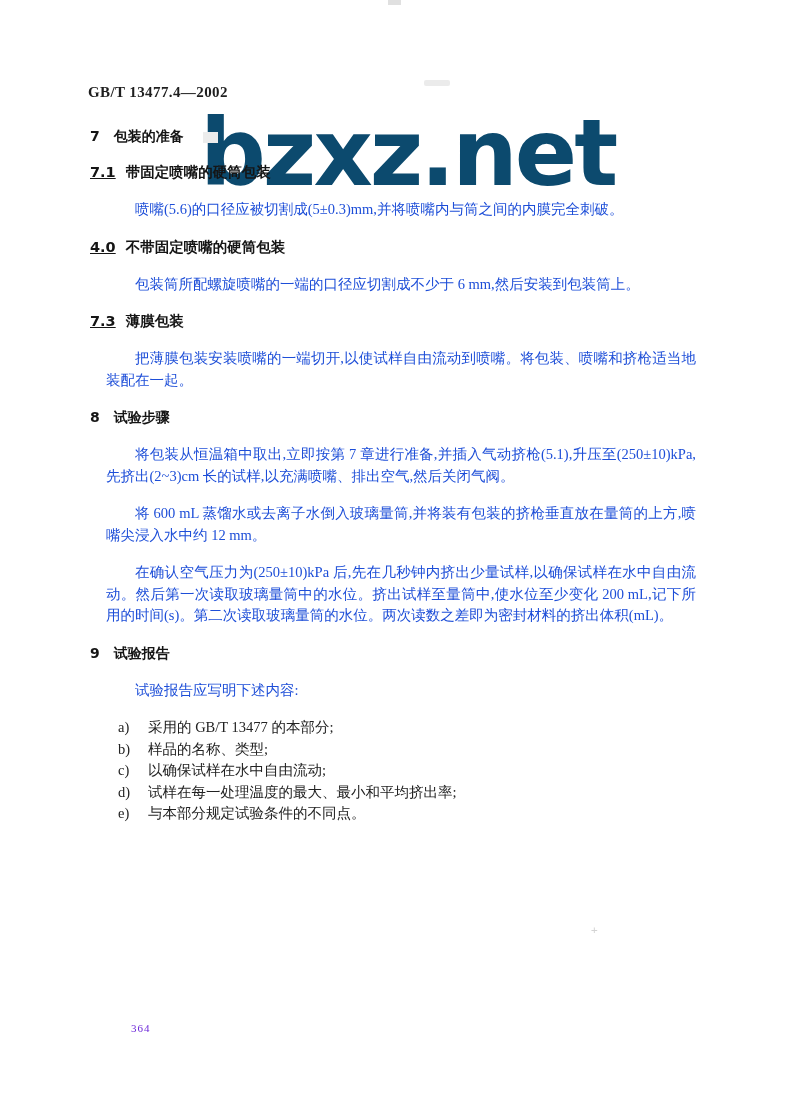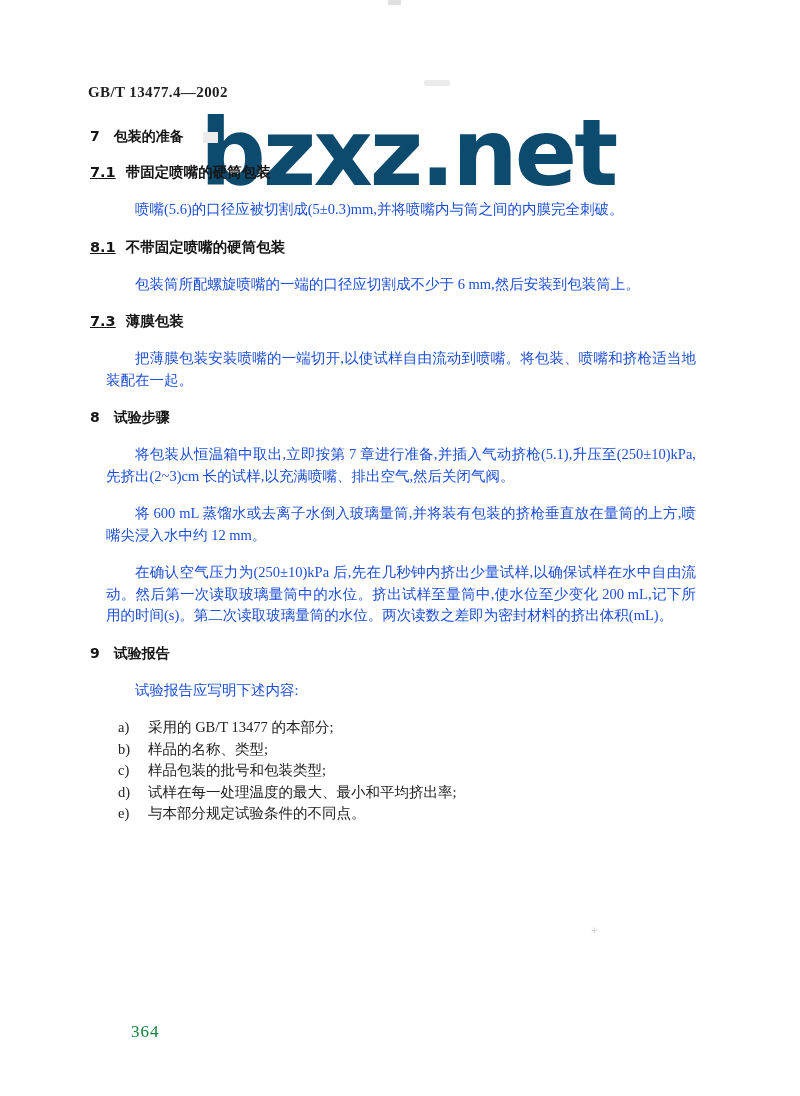"8.1" span.num { text: 8.1 -> 4.0 }
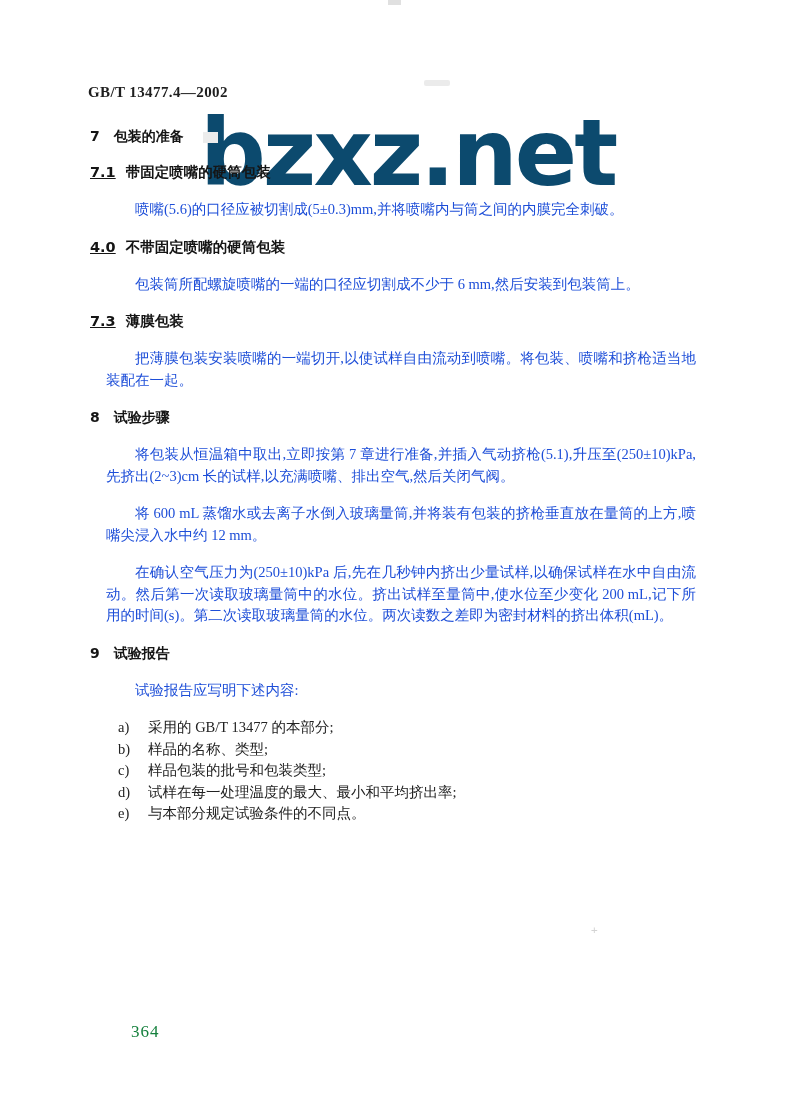"样品包装的批号和包装类型;" span { text: 样品包装的批号和包装类型 -> 以确保试样在水中自由流动 }
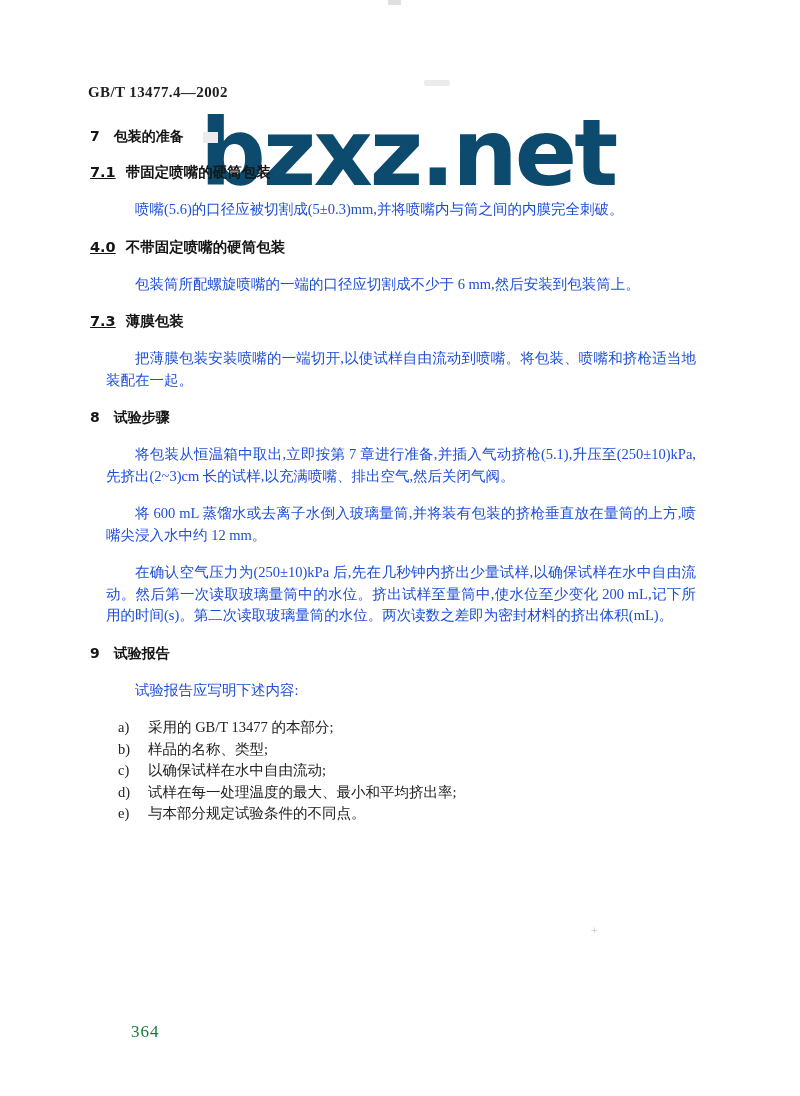"364" .page-number { color: #15803d -> #6d28d9; font-size: 17px -> 11px }
